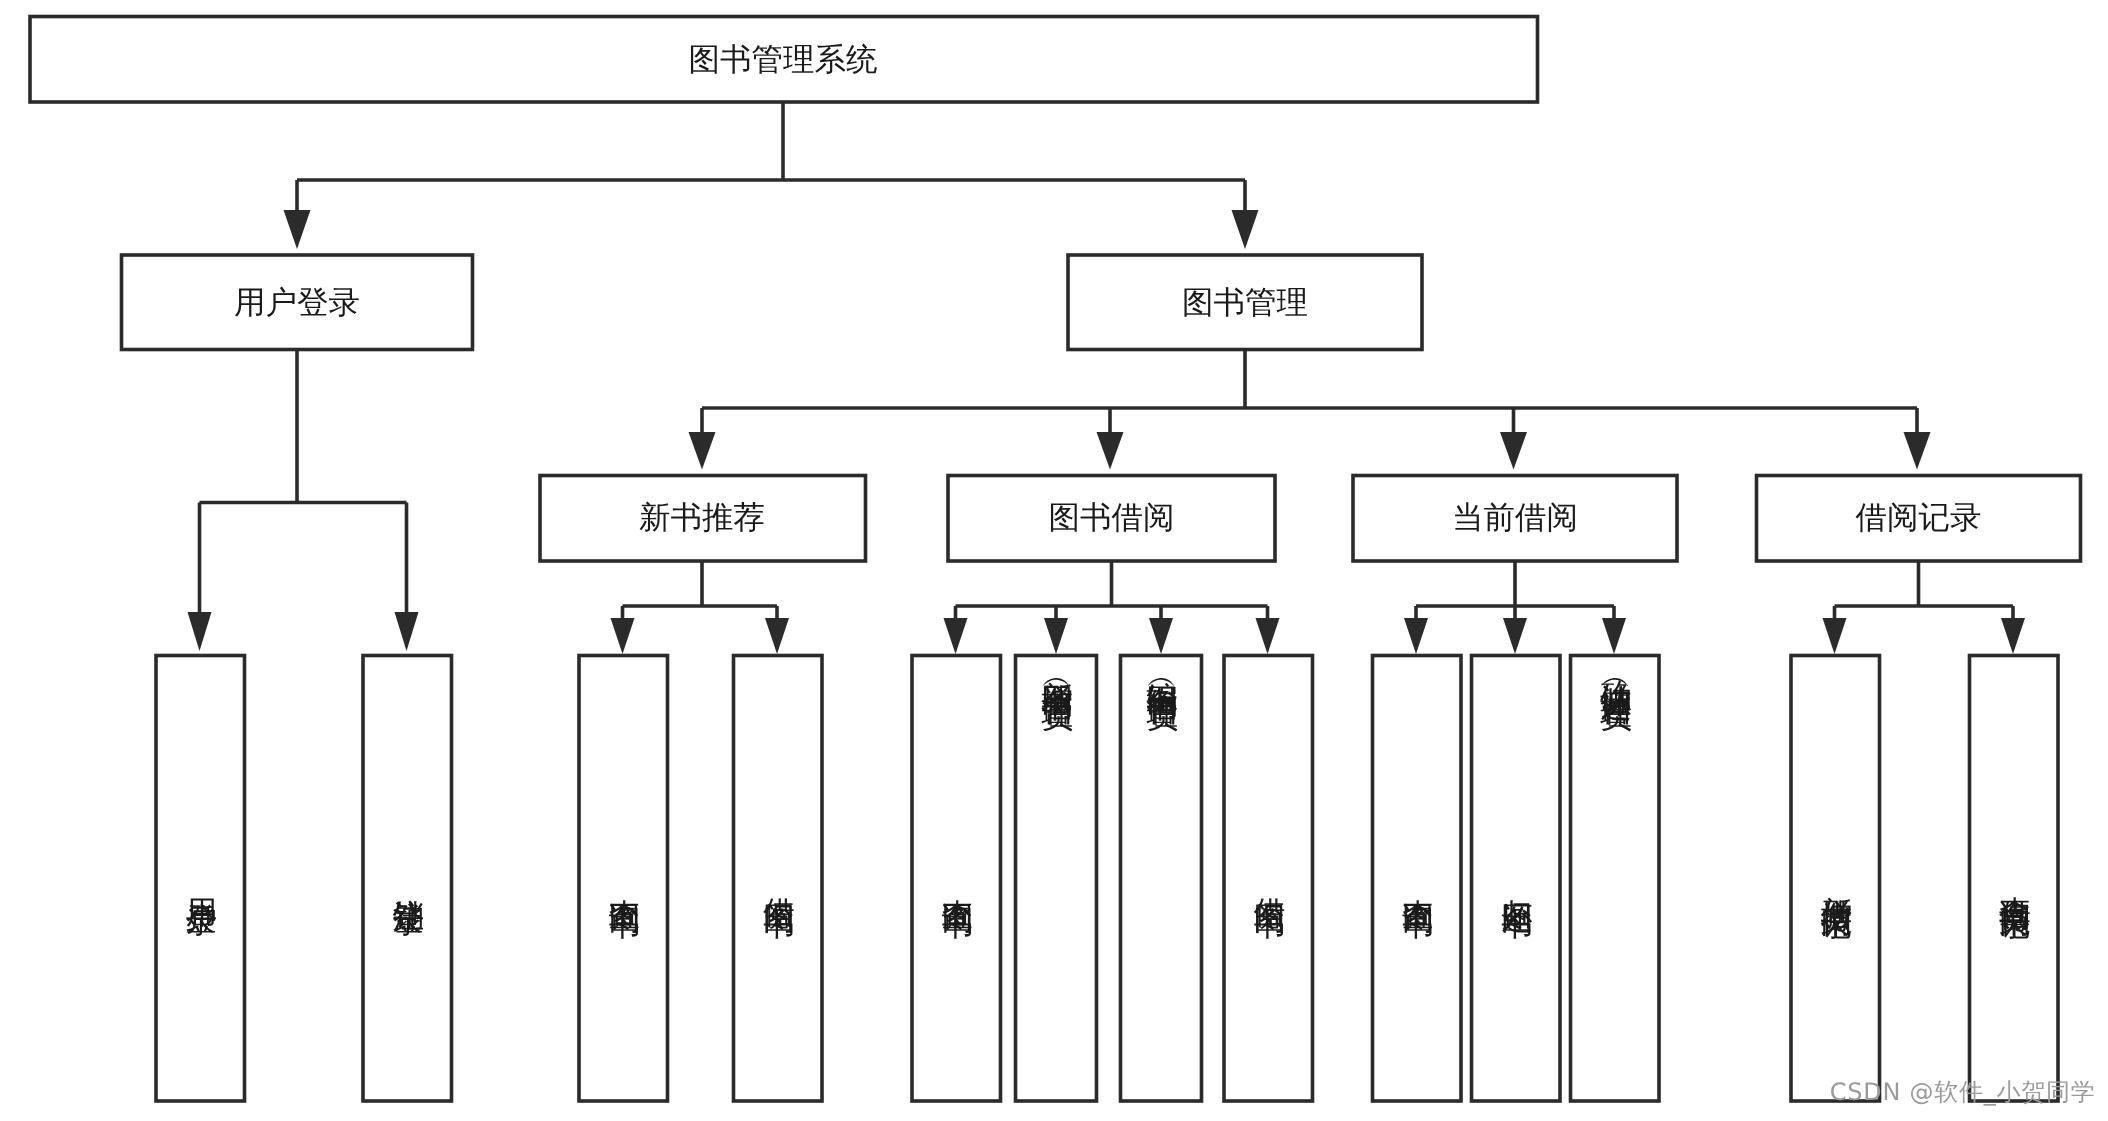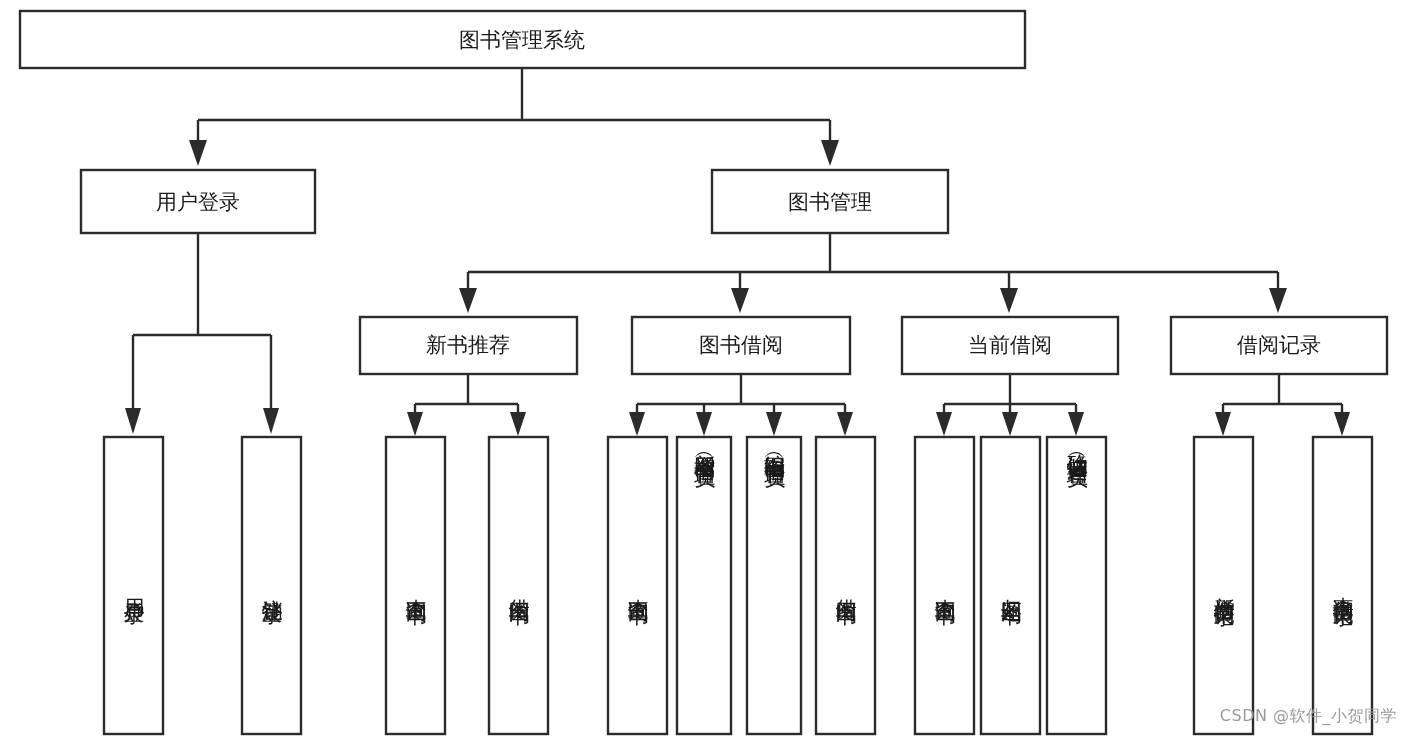"CSDN @软件_小贺同学" #watermark { bottom: 20px -> 8px }
